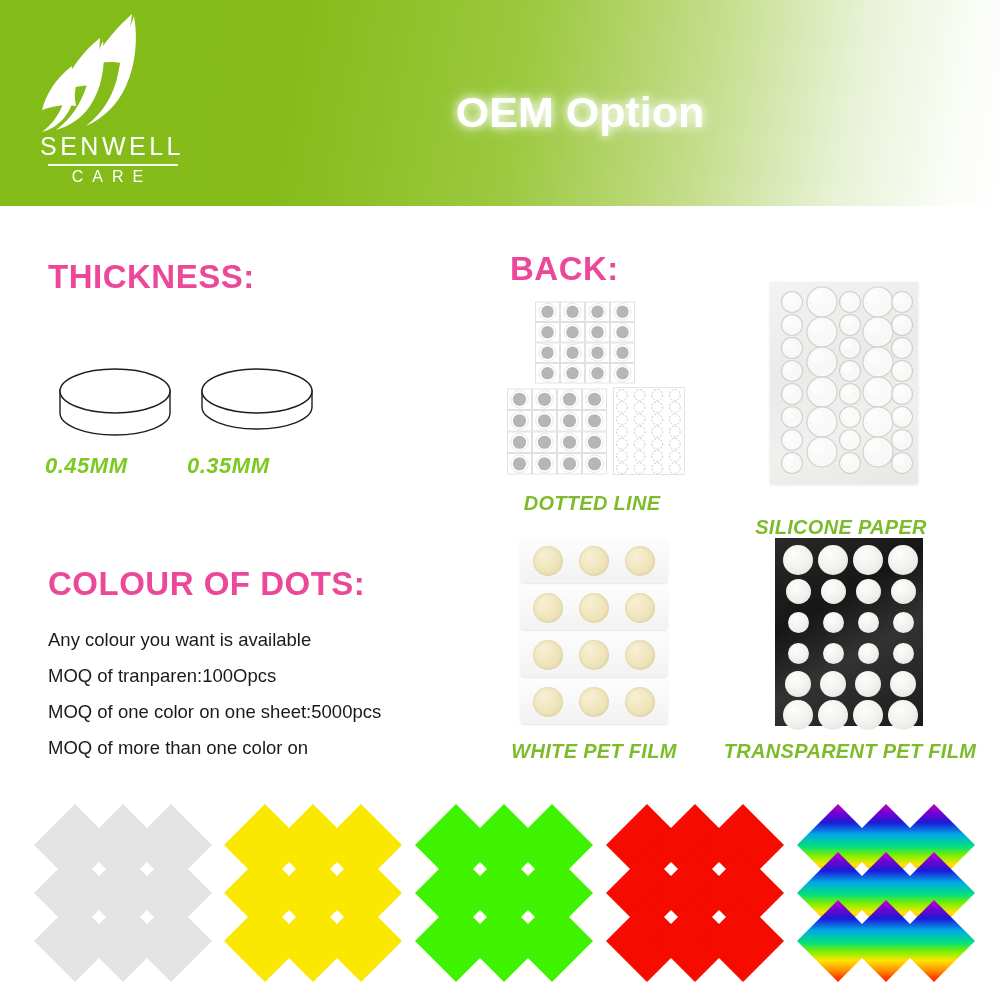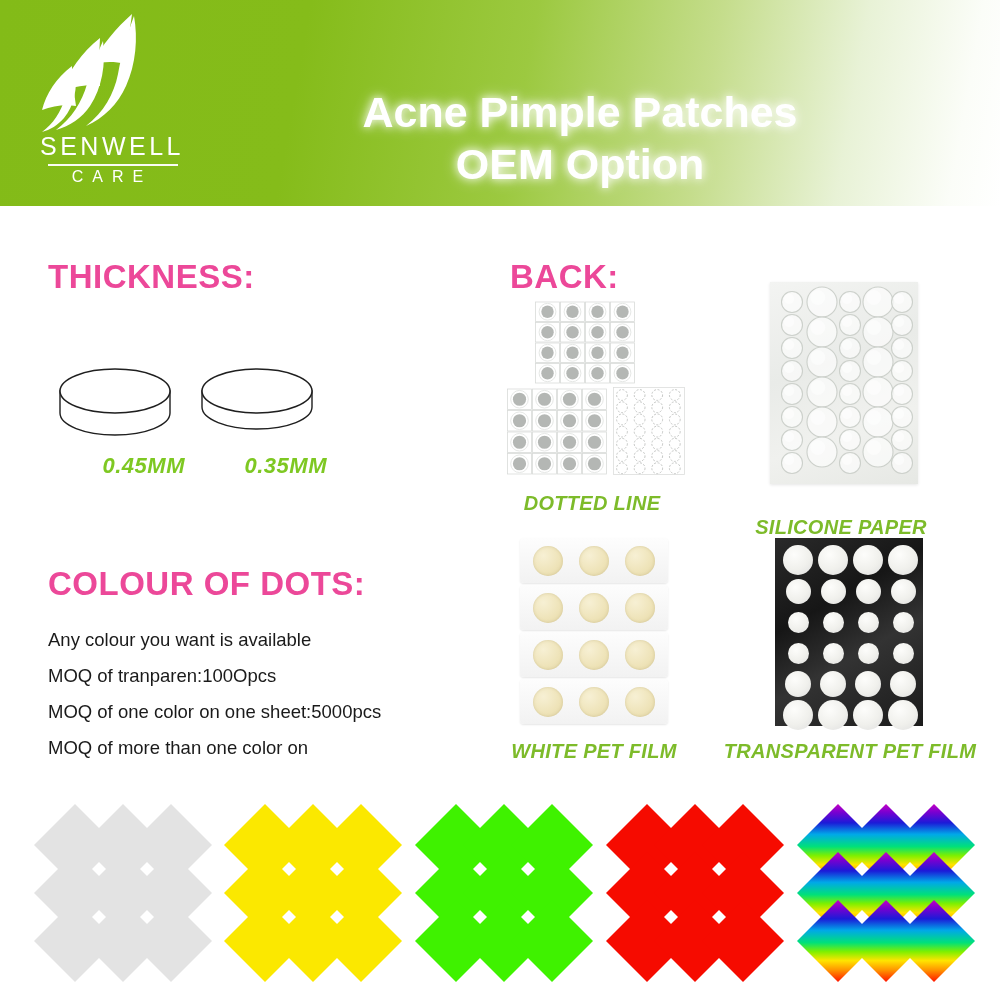"Acne Pimple Patches" span.ln { html: <span>Acne Pimple Patches</span> -> none }
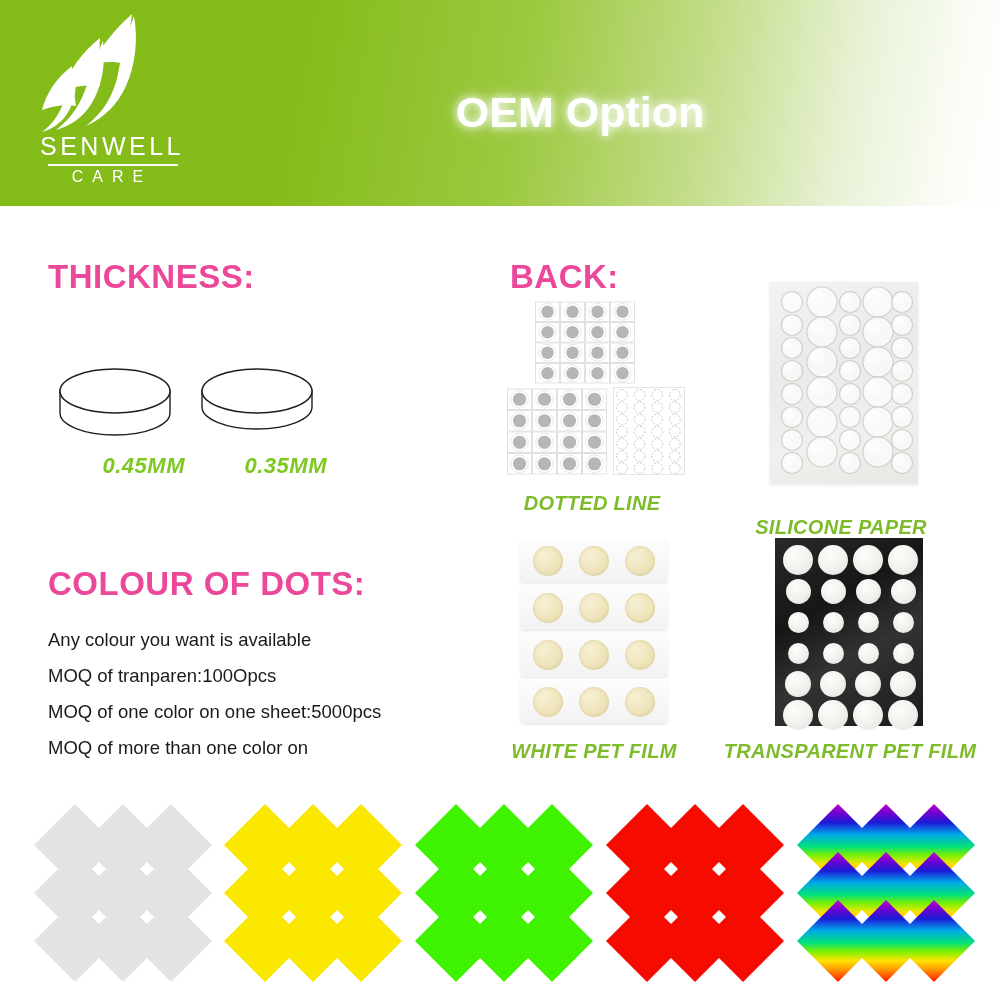"BACK:" #h-back { top: 258px -> 250px }
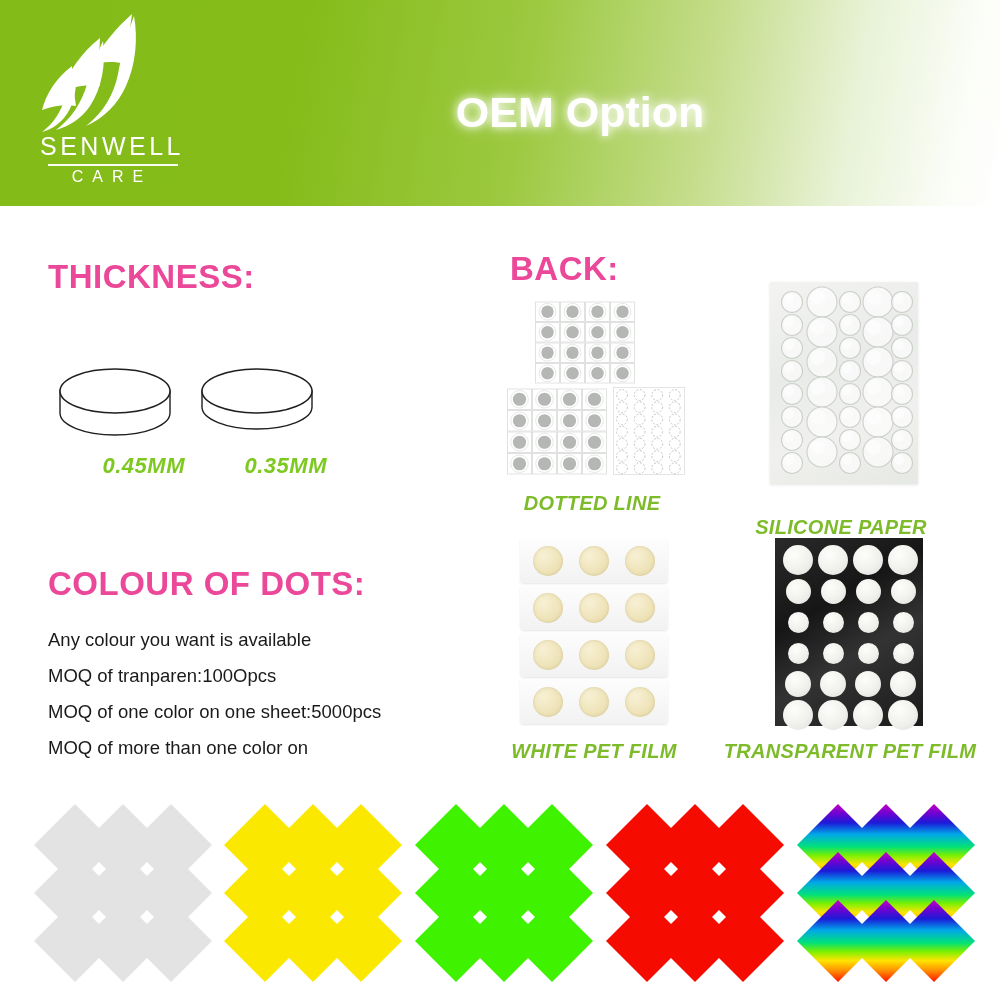"0.45MM" .disc-cell { text-align: right -> left }
